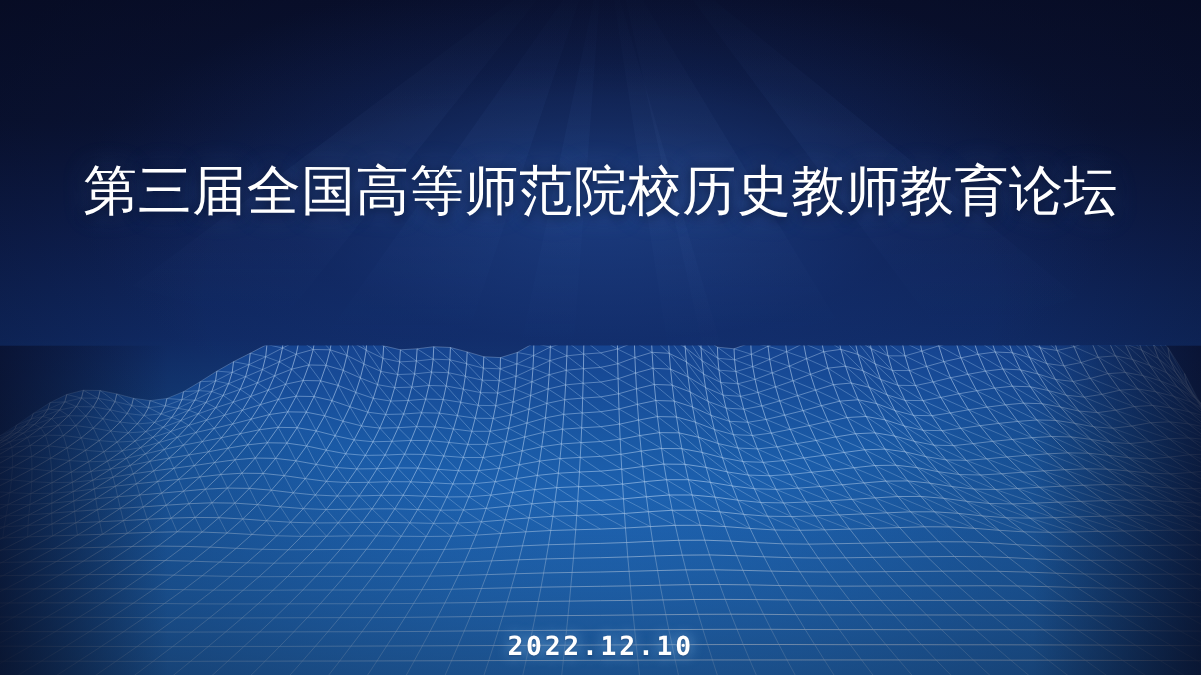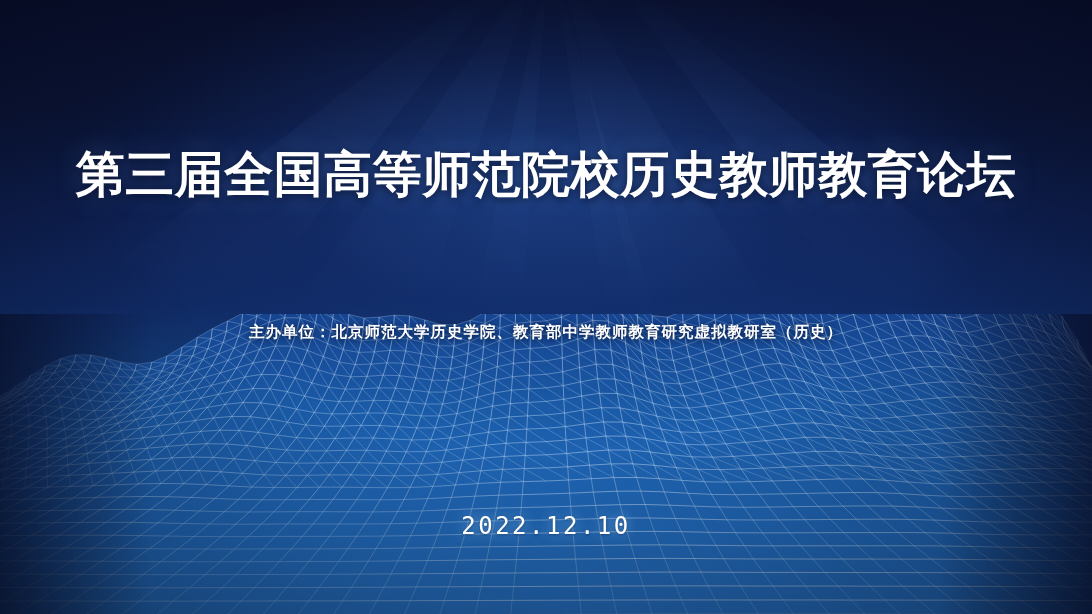"第三届全国高等师范院校历史教师教育论坛" .title { font-weight: 700 -> 400 }
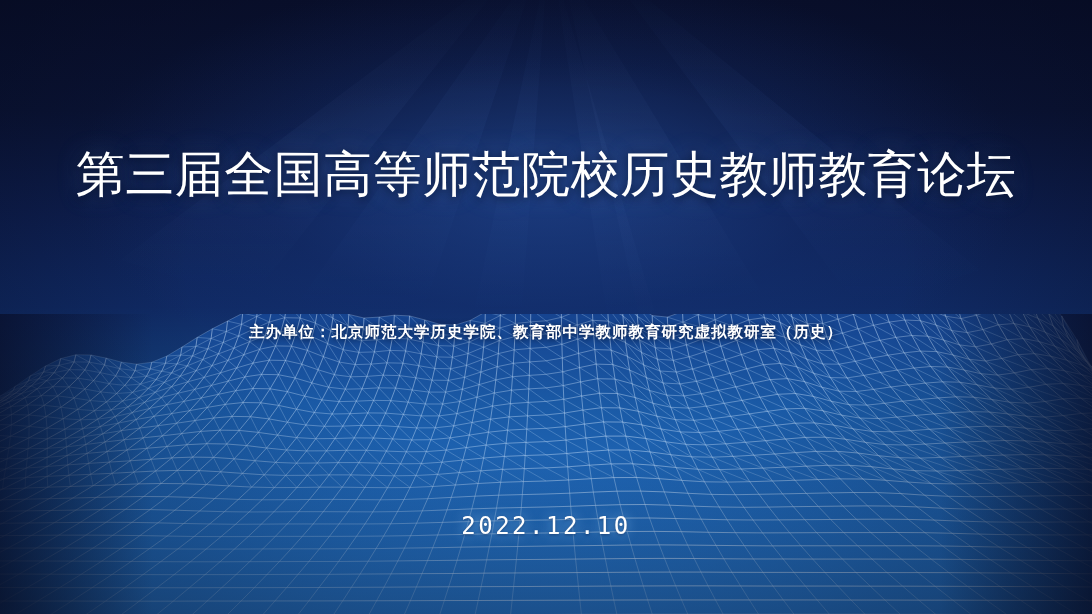"主办单位：北京师范大学历史学院、教育部中学教师教育研究虚拟教研室（历史）" div.sub { html: <div>主办单位：北京师范大学历史学院、教育部中学教师教育研究虚拟教研室（历史）</div> -> none }
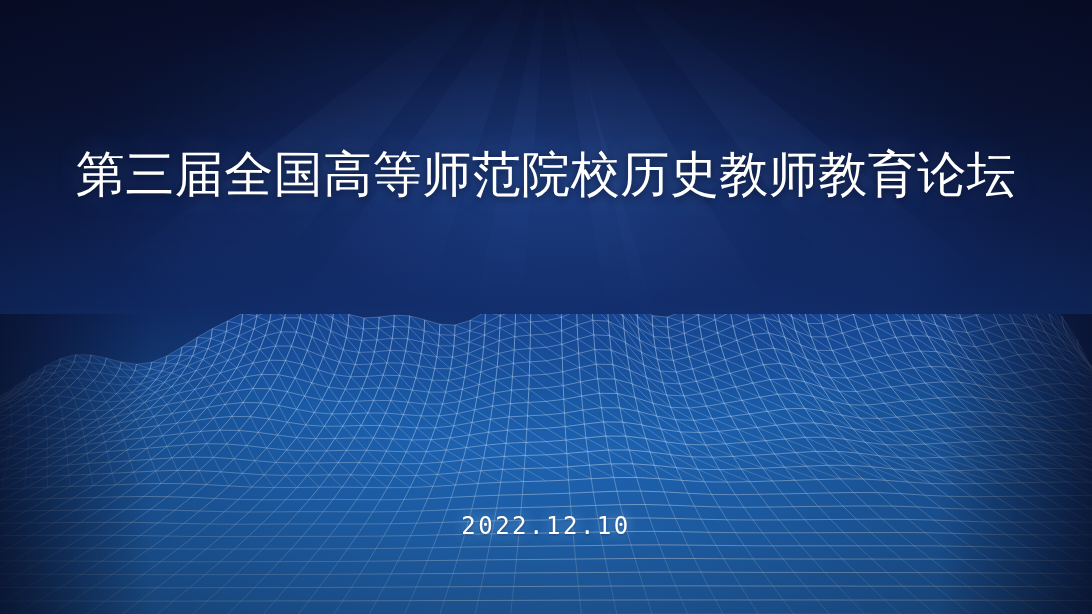"2022.12.10" .date { font-weight: 400 -> 700; top: 512px -> 573px }
